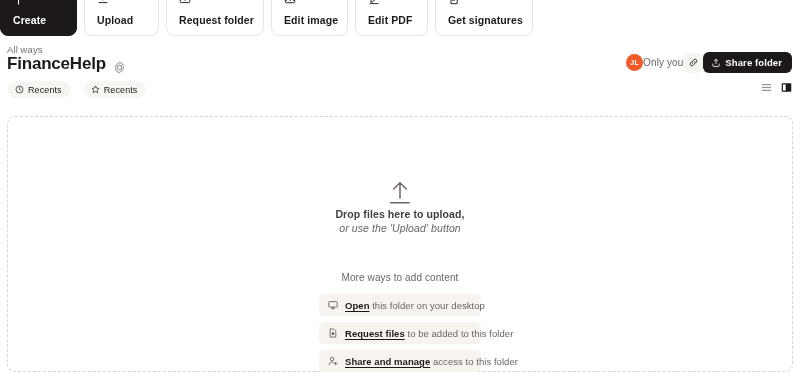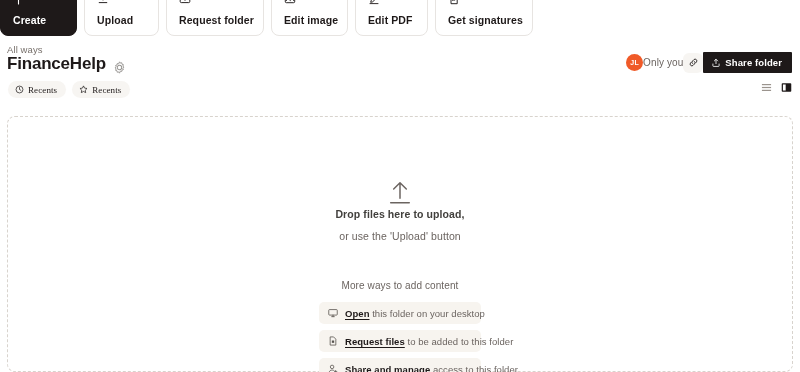"Share folder" .share-btn { border-radius: 1px -> 6px }
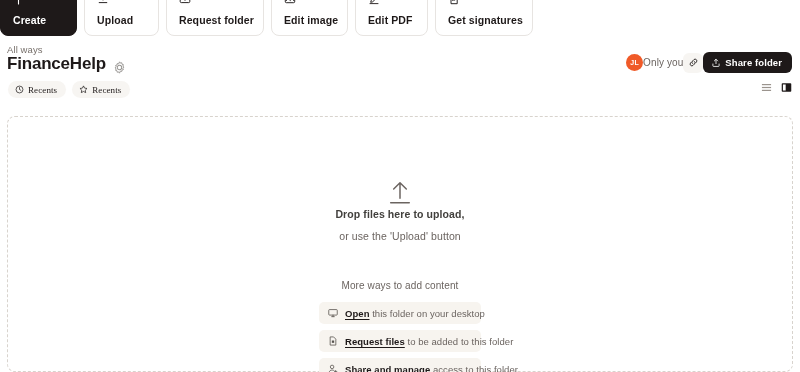"Recents" .chip-row { font-family: Liberation Serif, serif -> none; gap: 6px -> 13px }
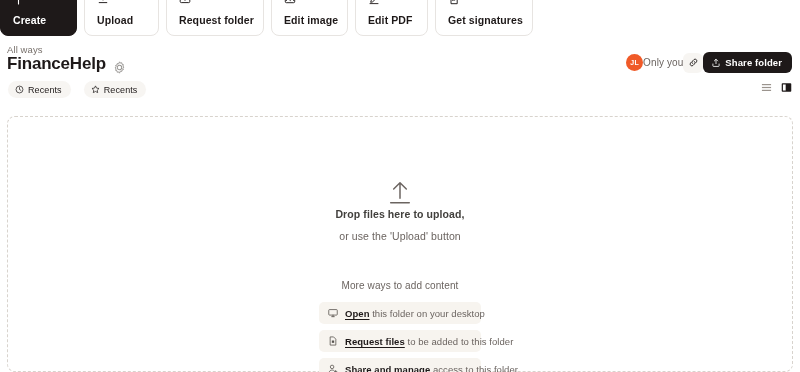"or use the 'Upload' button" .dz-line2 { font-style: none -> italic; margin-top: 10px -> 2px }
